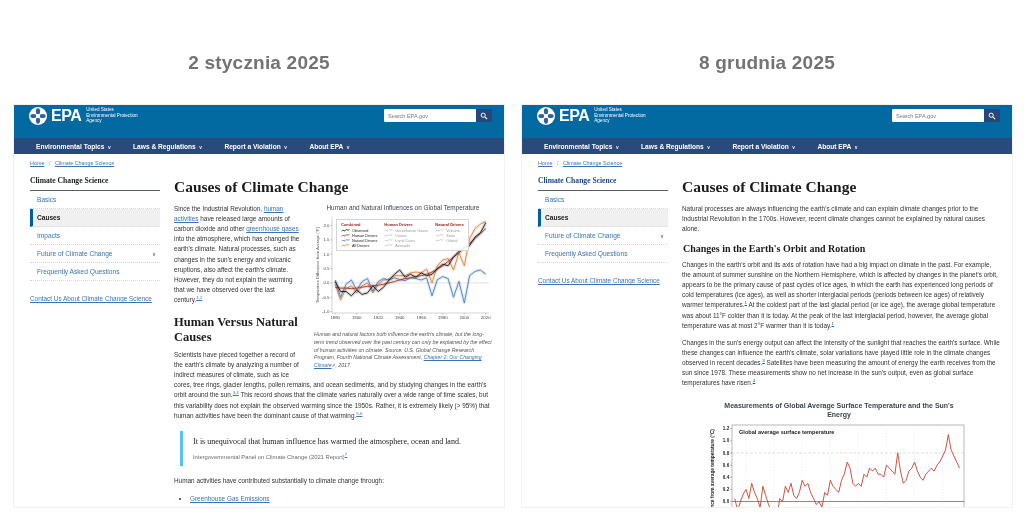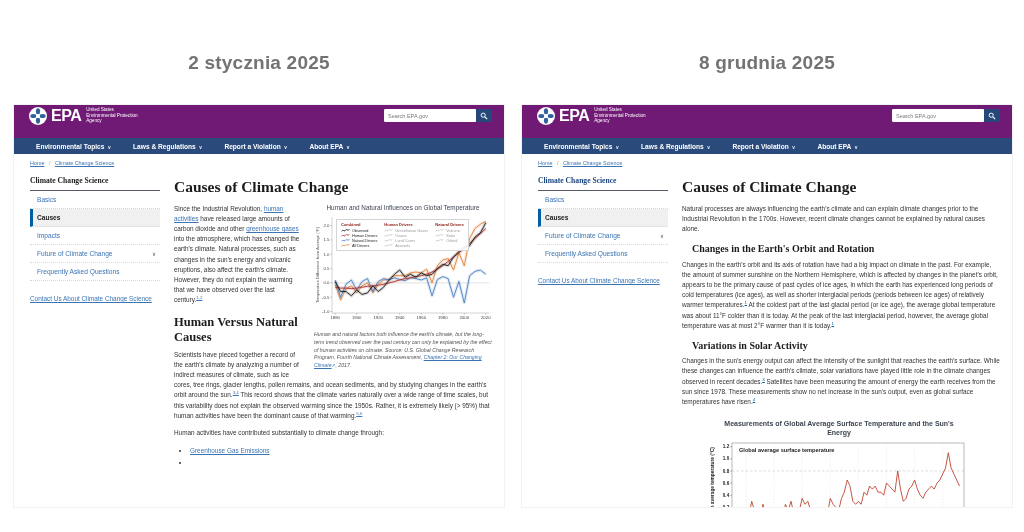"EPA" .epa-header { background: #701a75 -> #0369a1 }
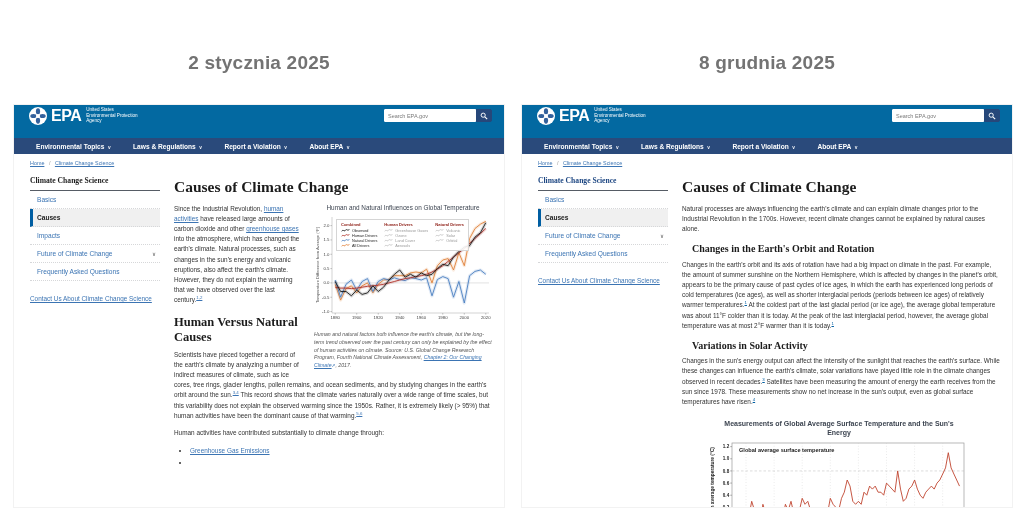"Changes in the Earth's Orbit and Rotation" h2.small { margin: 9px 0 5px 10px -> 9px 0 5px 1px }
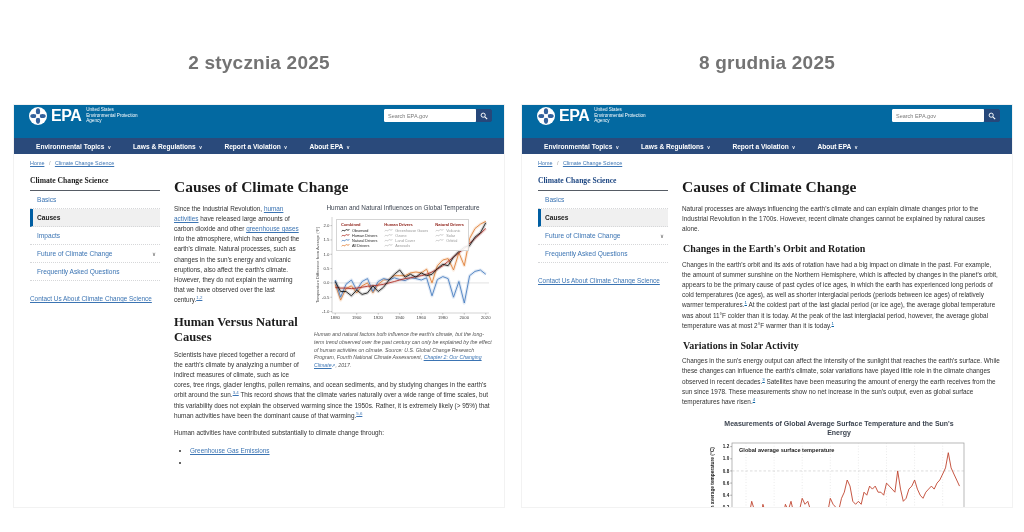"Variations in Solar Activity" h2.small { html: <h2>Variations in Solar Activity</h2> -> none }
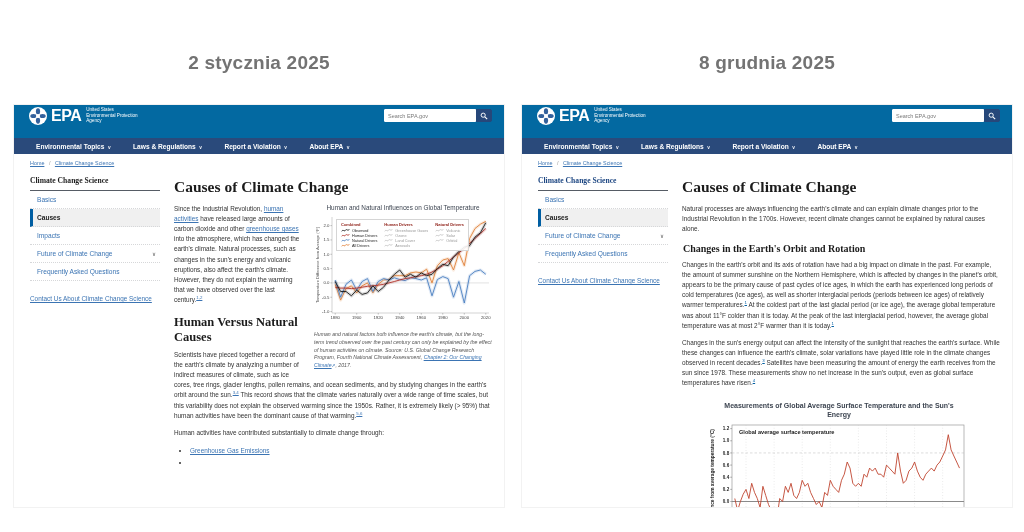"It is unequivocal that human" blockquote { html: none -> <blockquote> <div>It is unequivocal that human influence has warmed the atmosphere, ocean and land.</div> <div><span>Intergovernmental Panel on Climate Change (2021 Report)</span><sup><span>7</span></sup></div> </blockquote> }
